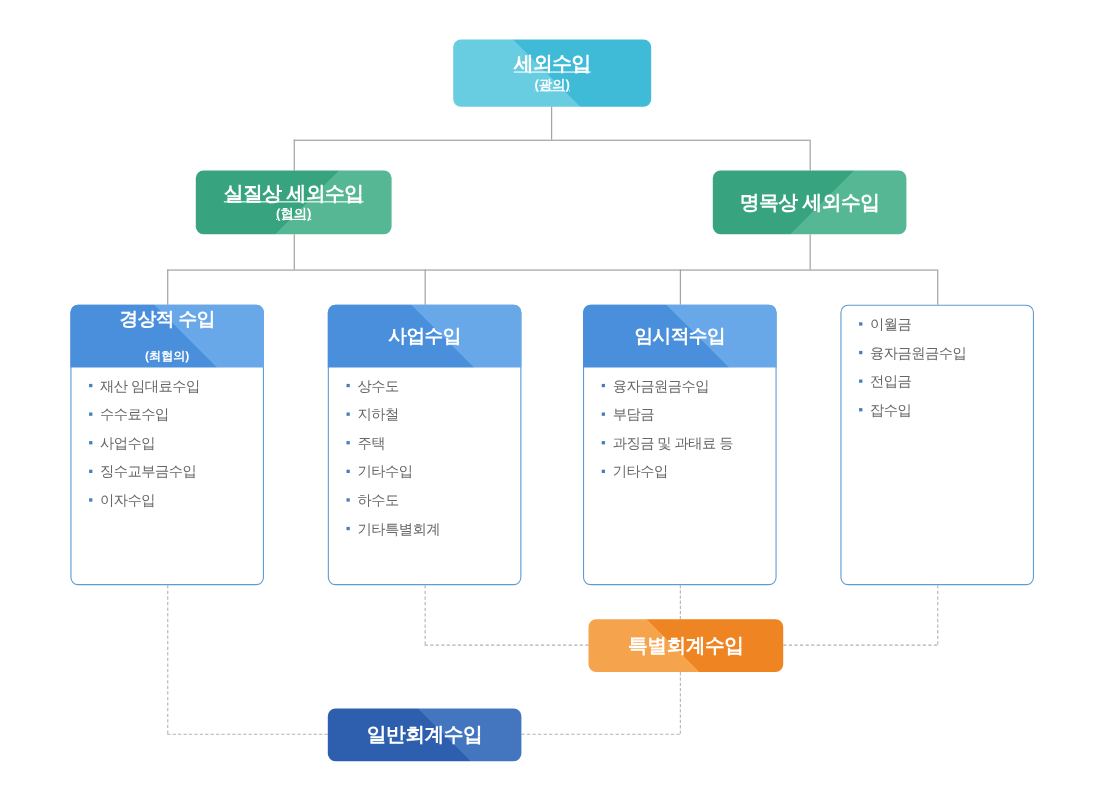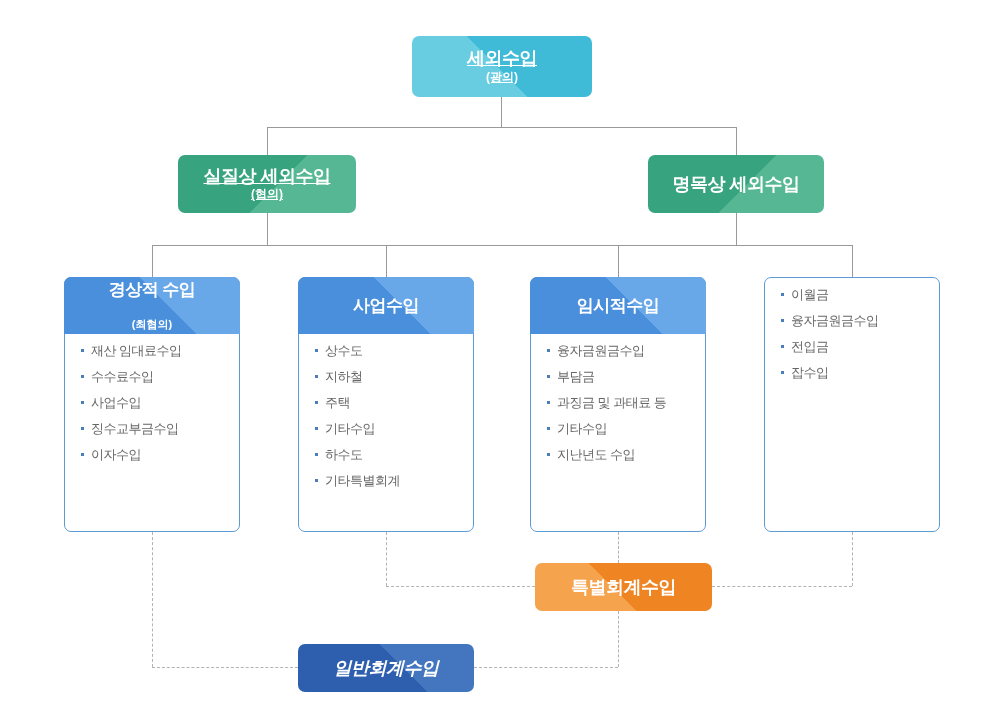"지난년도 수입" li { html: <li><span></span><span>지난년도 수입</span></li> -> none }
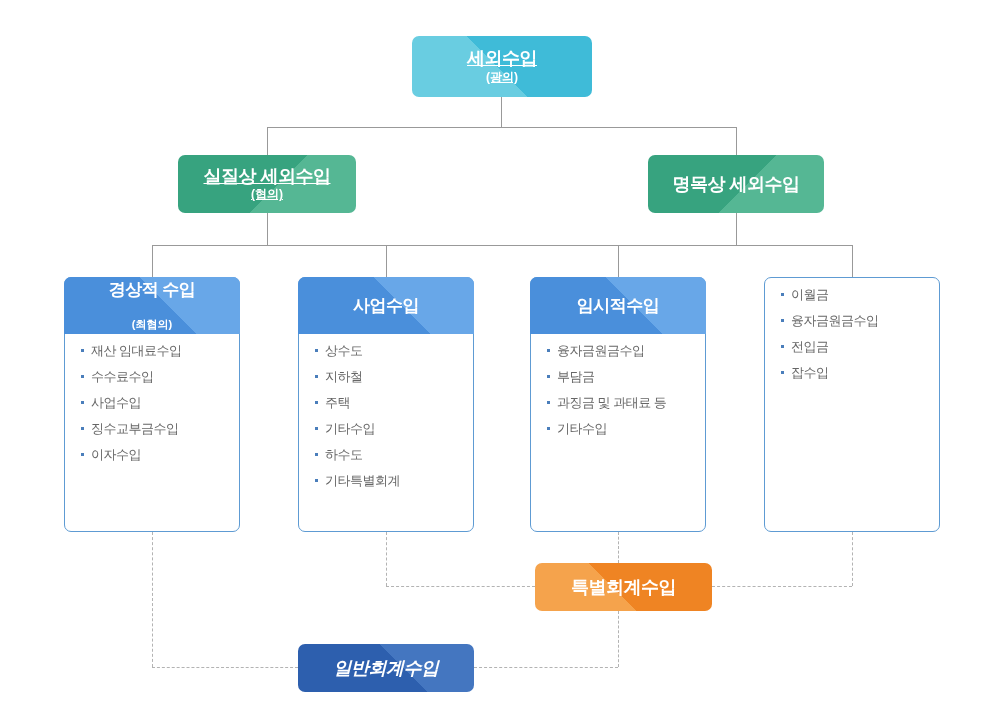"일반회계수입" div.node { font-style: italic -> none }
